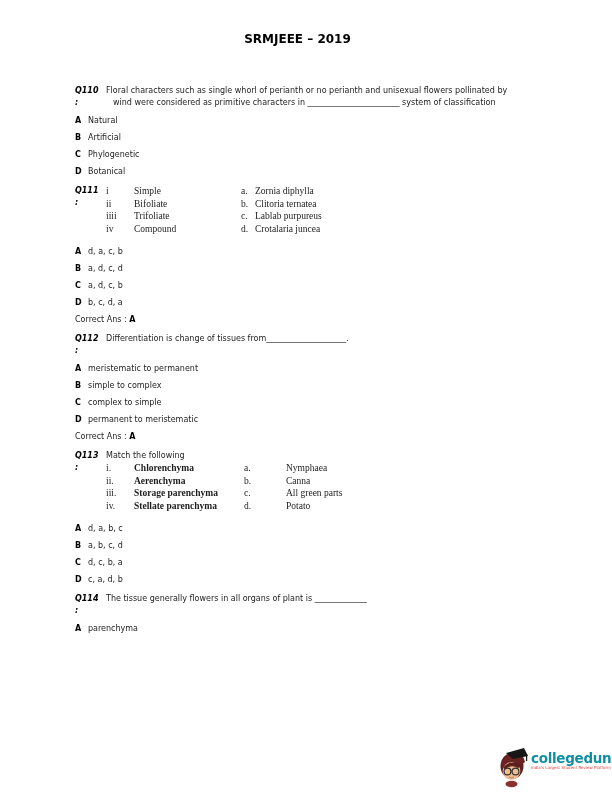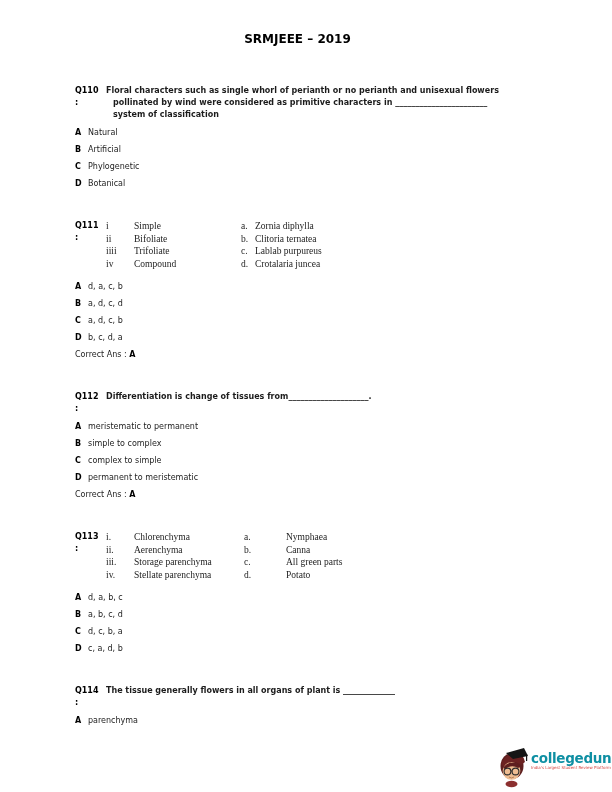"Q110" .qlabel { font-style: none -> italic }
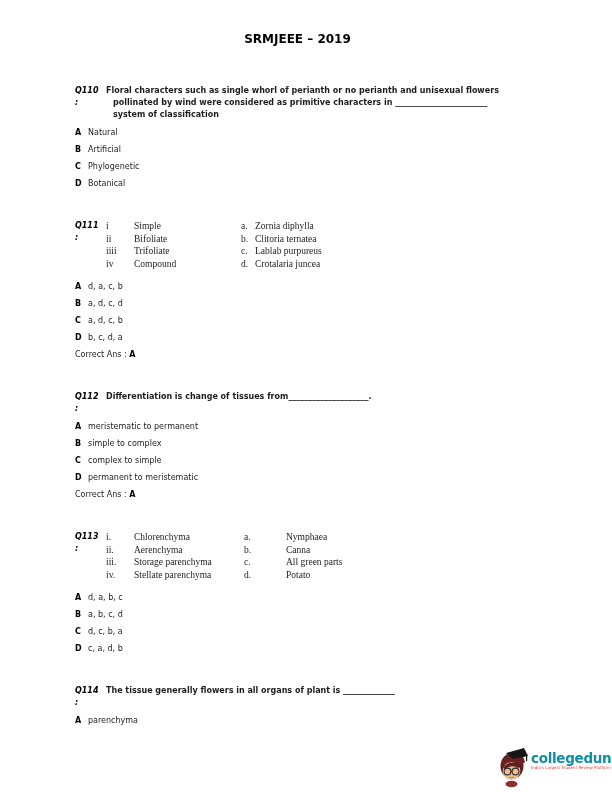"Floral characters such as single" .qtext { font-weight: bold -> none }
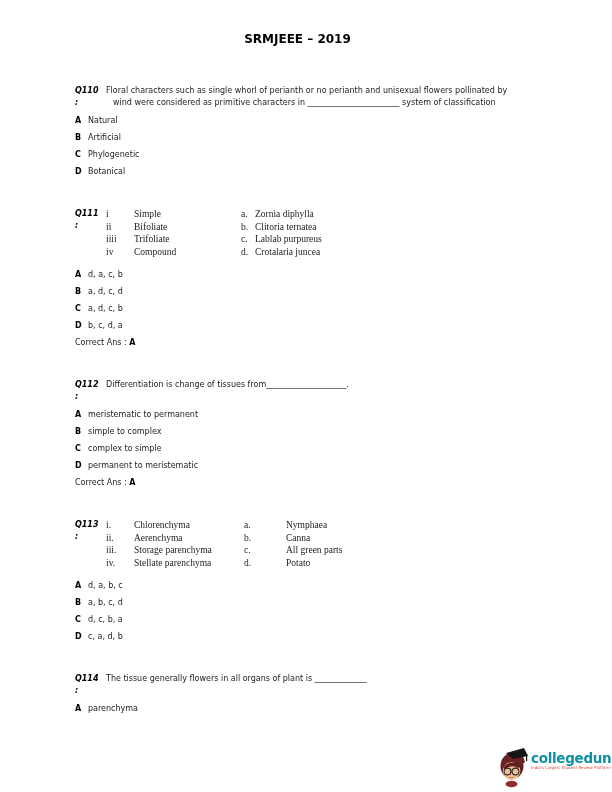"Q111" .q { margin-top: 30px -> 7px }
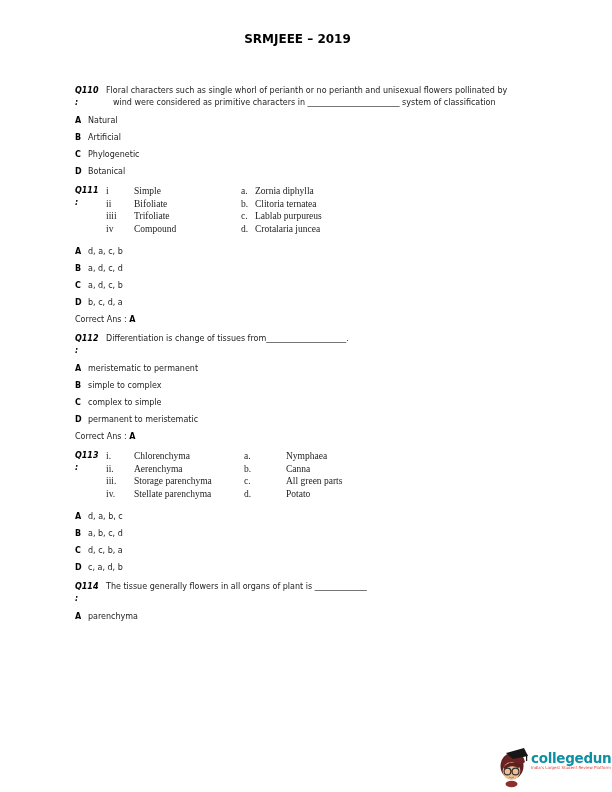"Match the following" div.qtext { html: none -> <div>Match the following</div> }
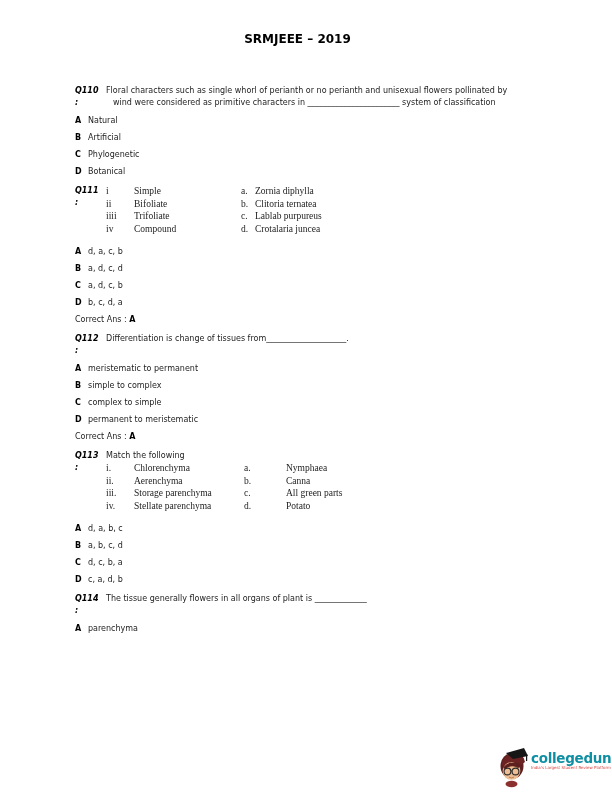"Chlorenchyma" .m113 .mterm { font-weight: none -> bold }
